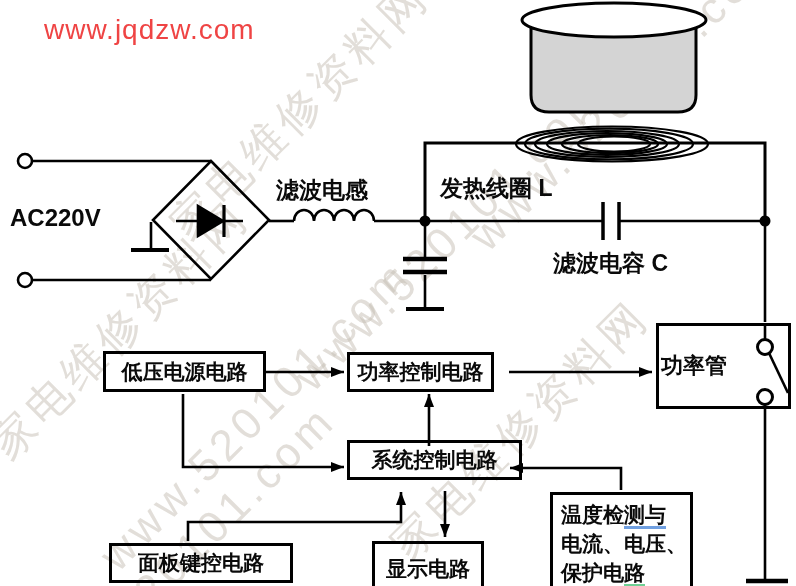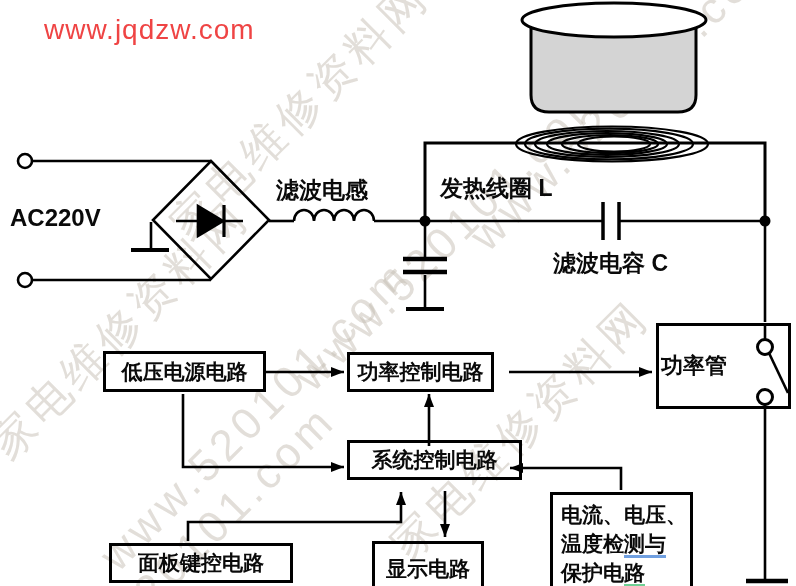"电流、电压、" div { order: before "温度检测与" -> after "温度检测与" }
